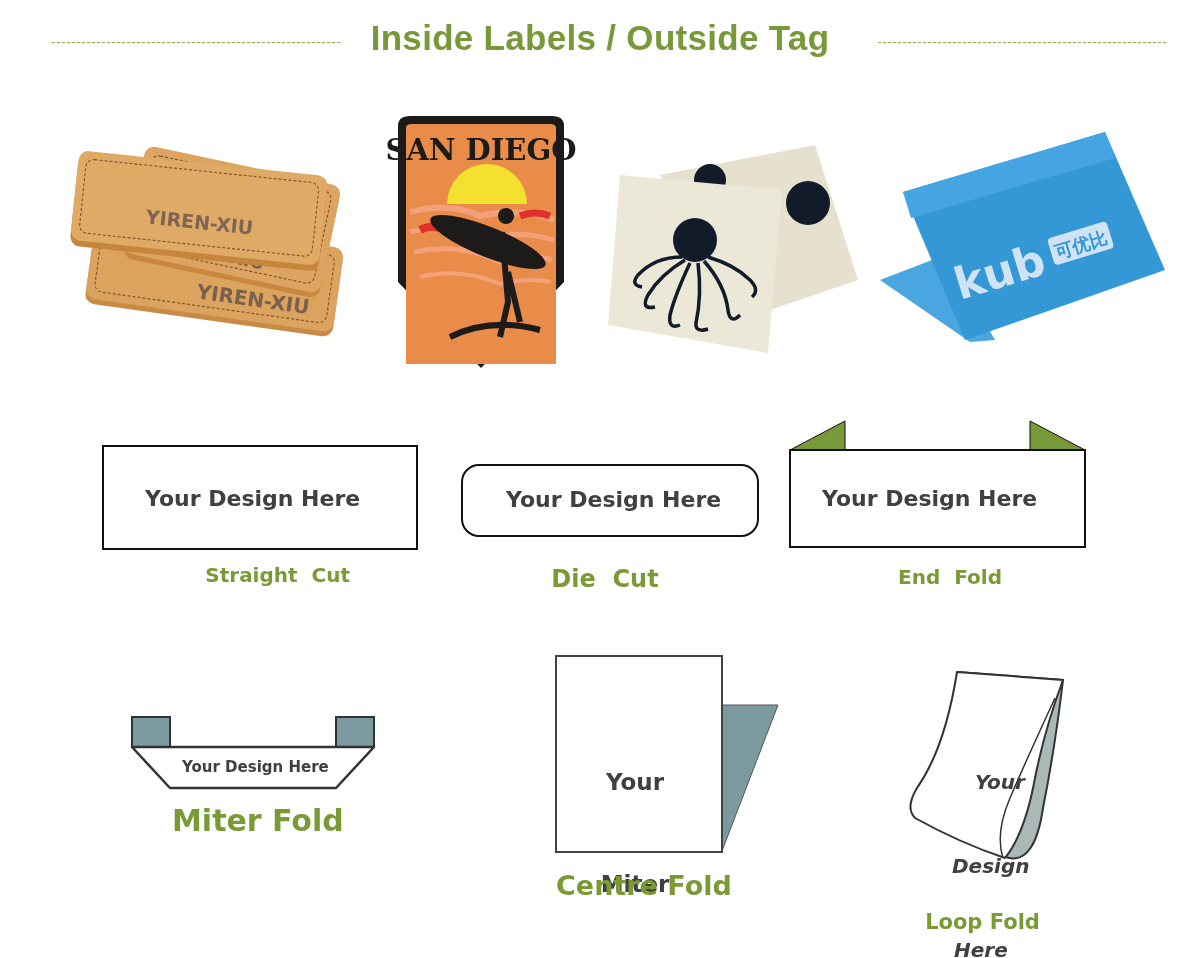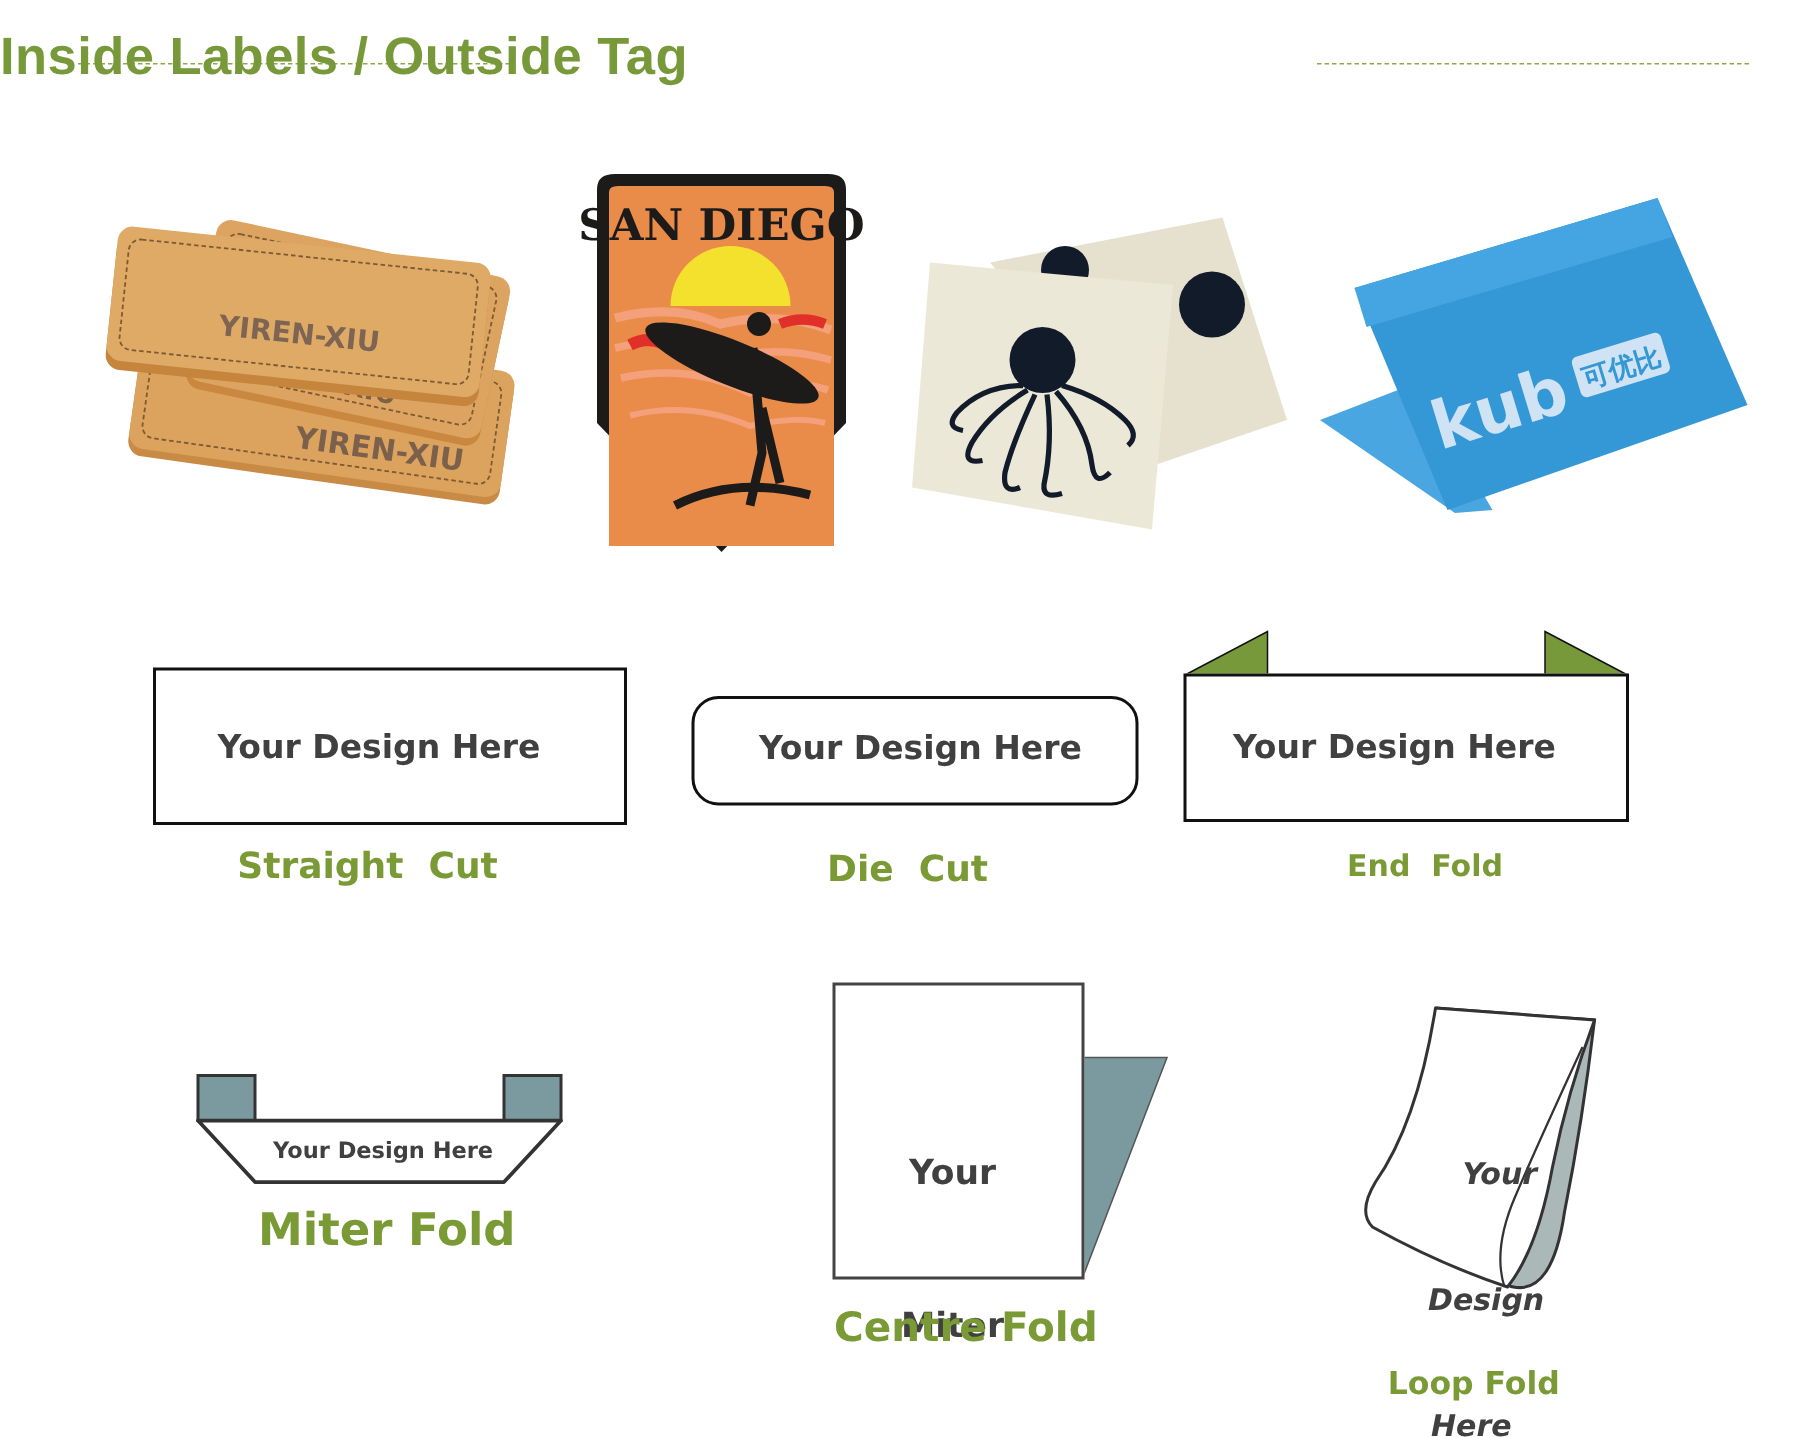"Inside Labels / Outside Tag" .page-title { text-align: none -> center }
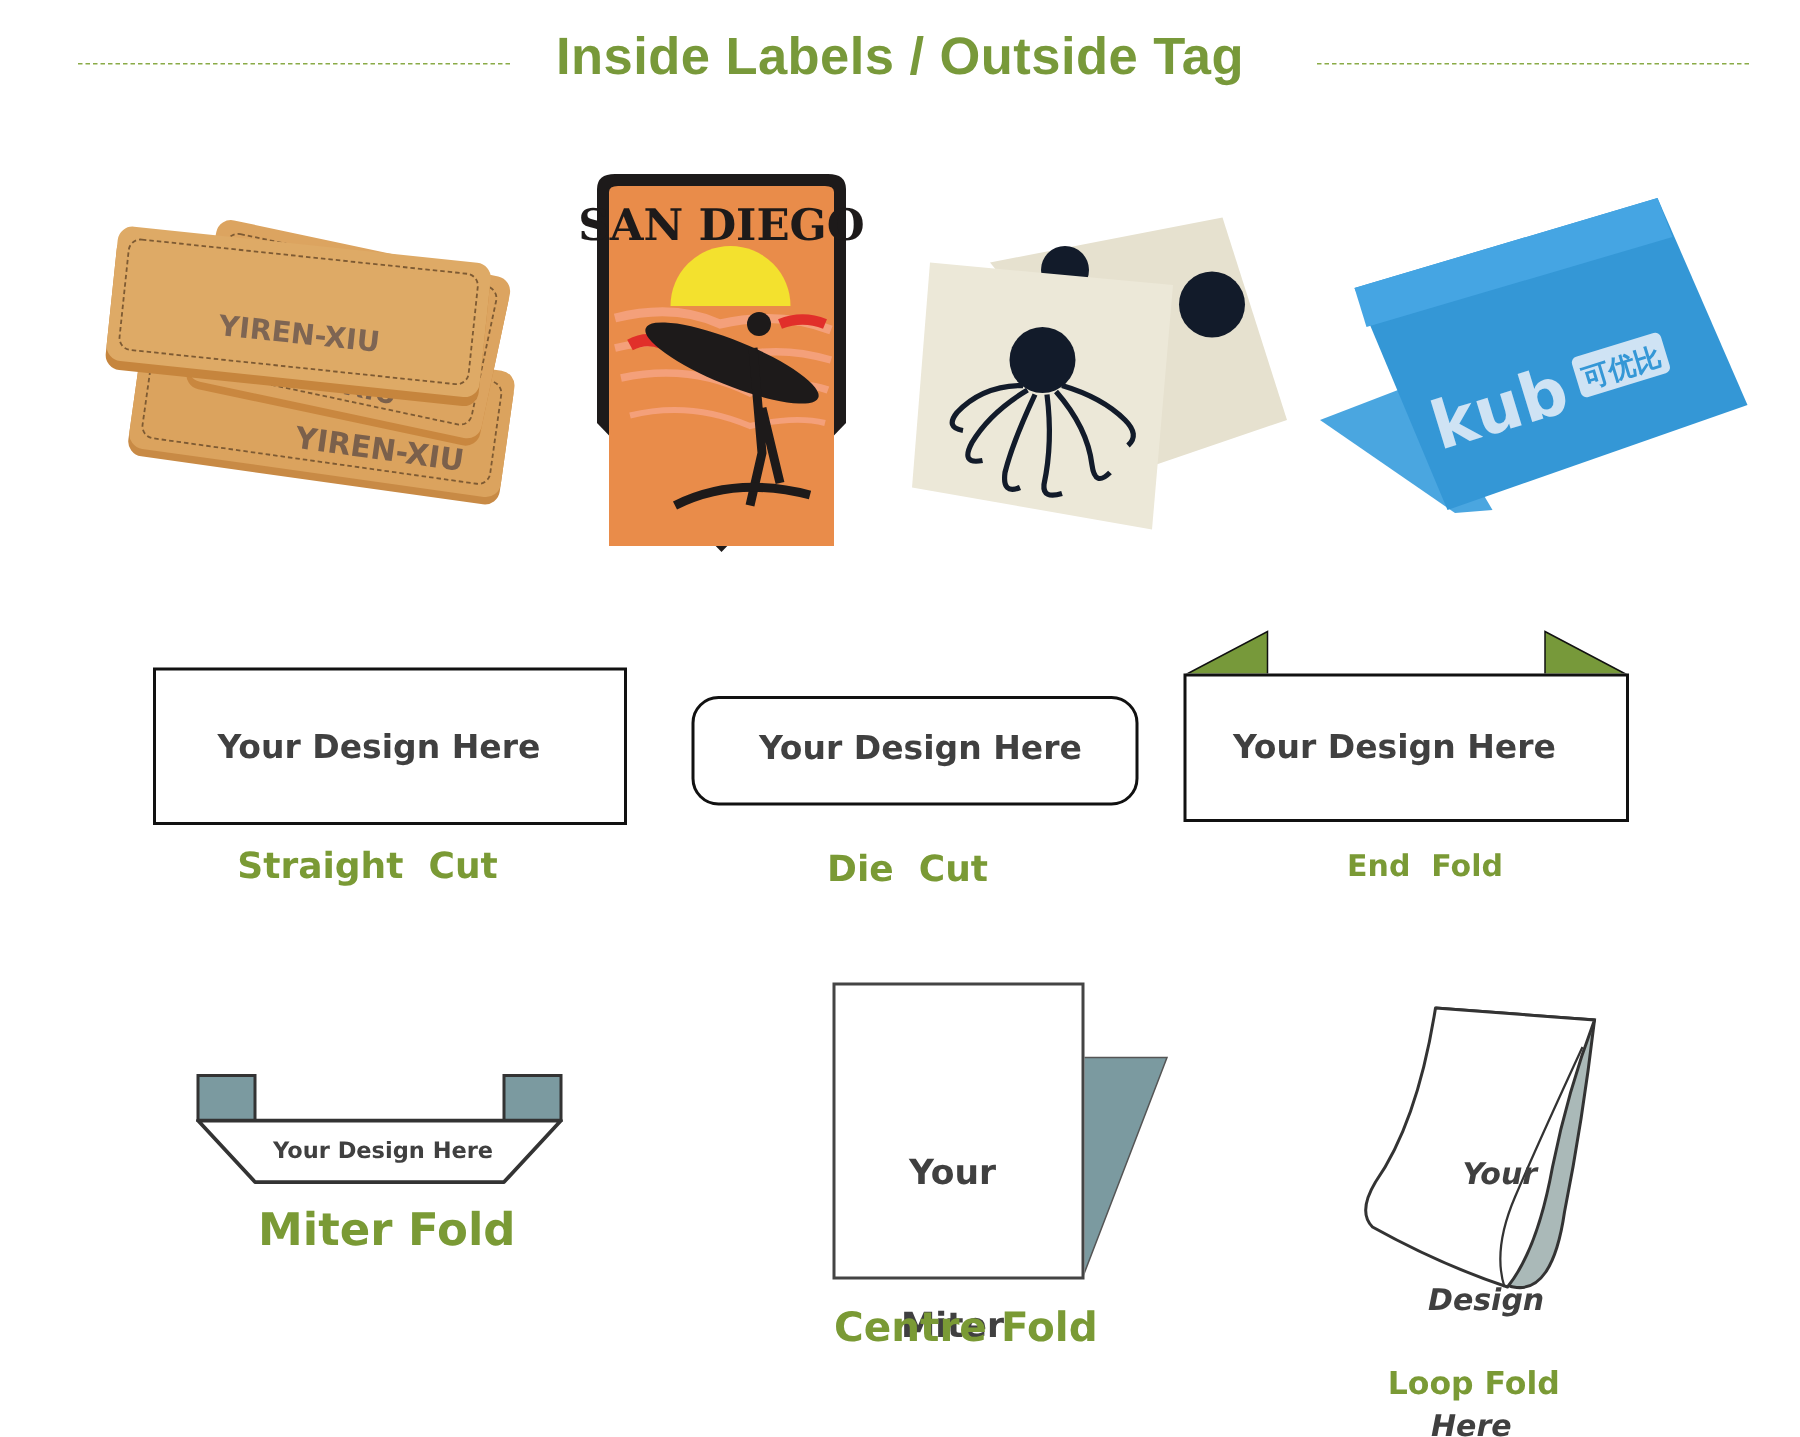"Straight Cut" div.caption { font-size: 24px -> 20px; text-align: none -> right }
